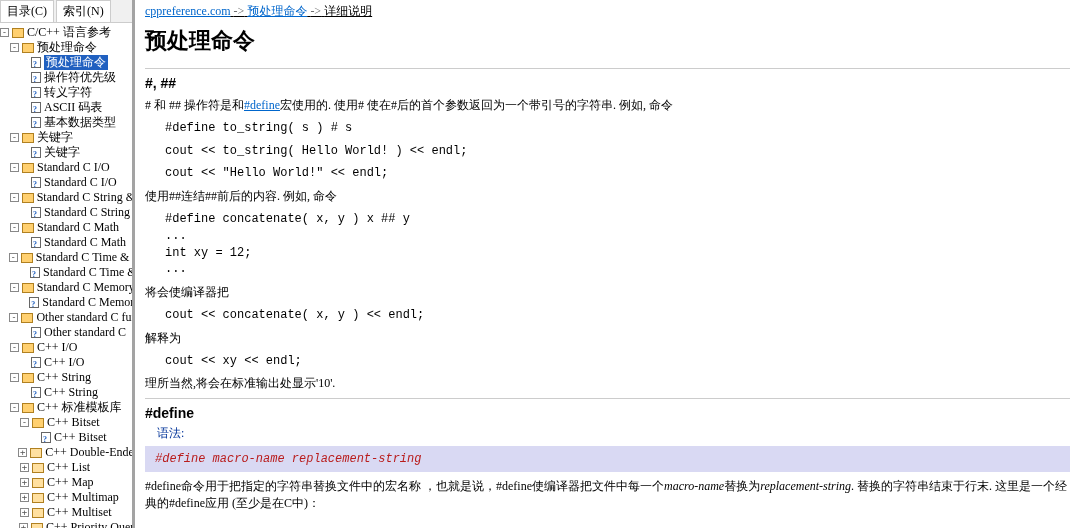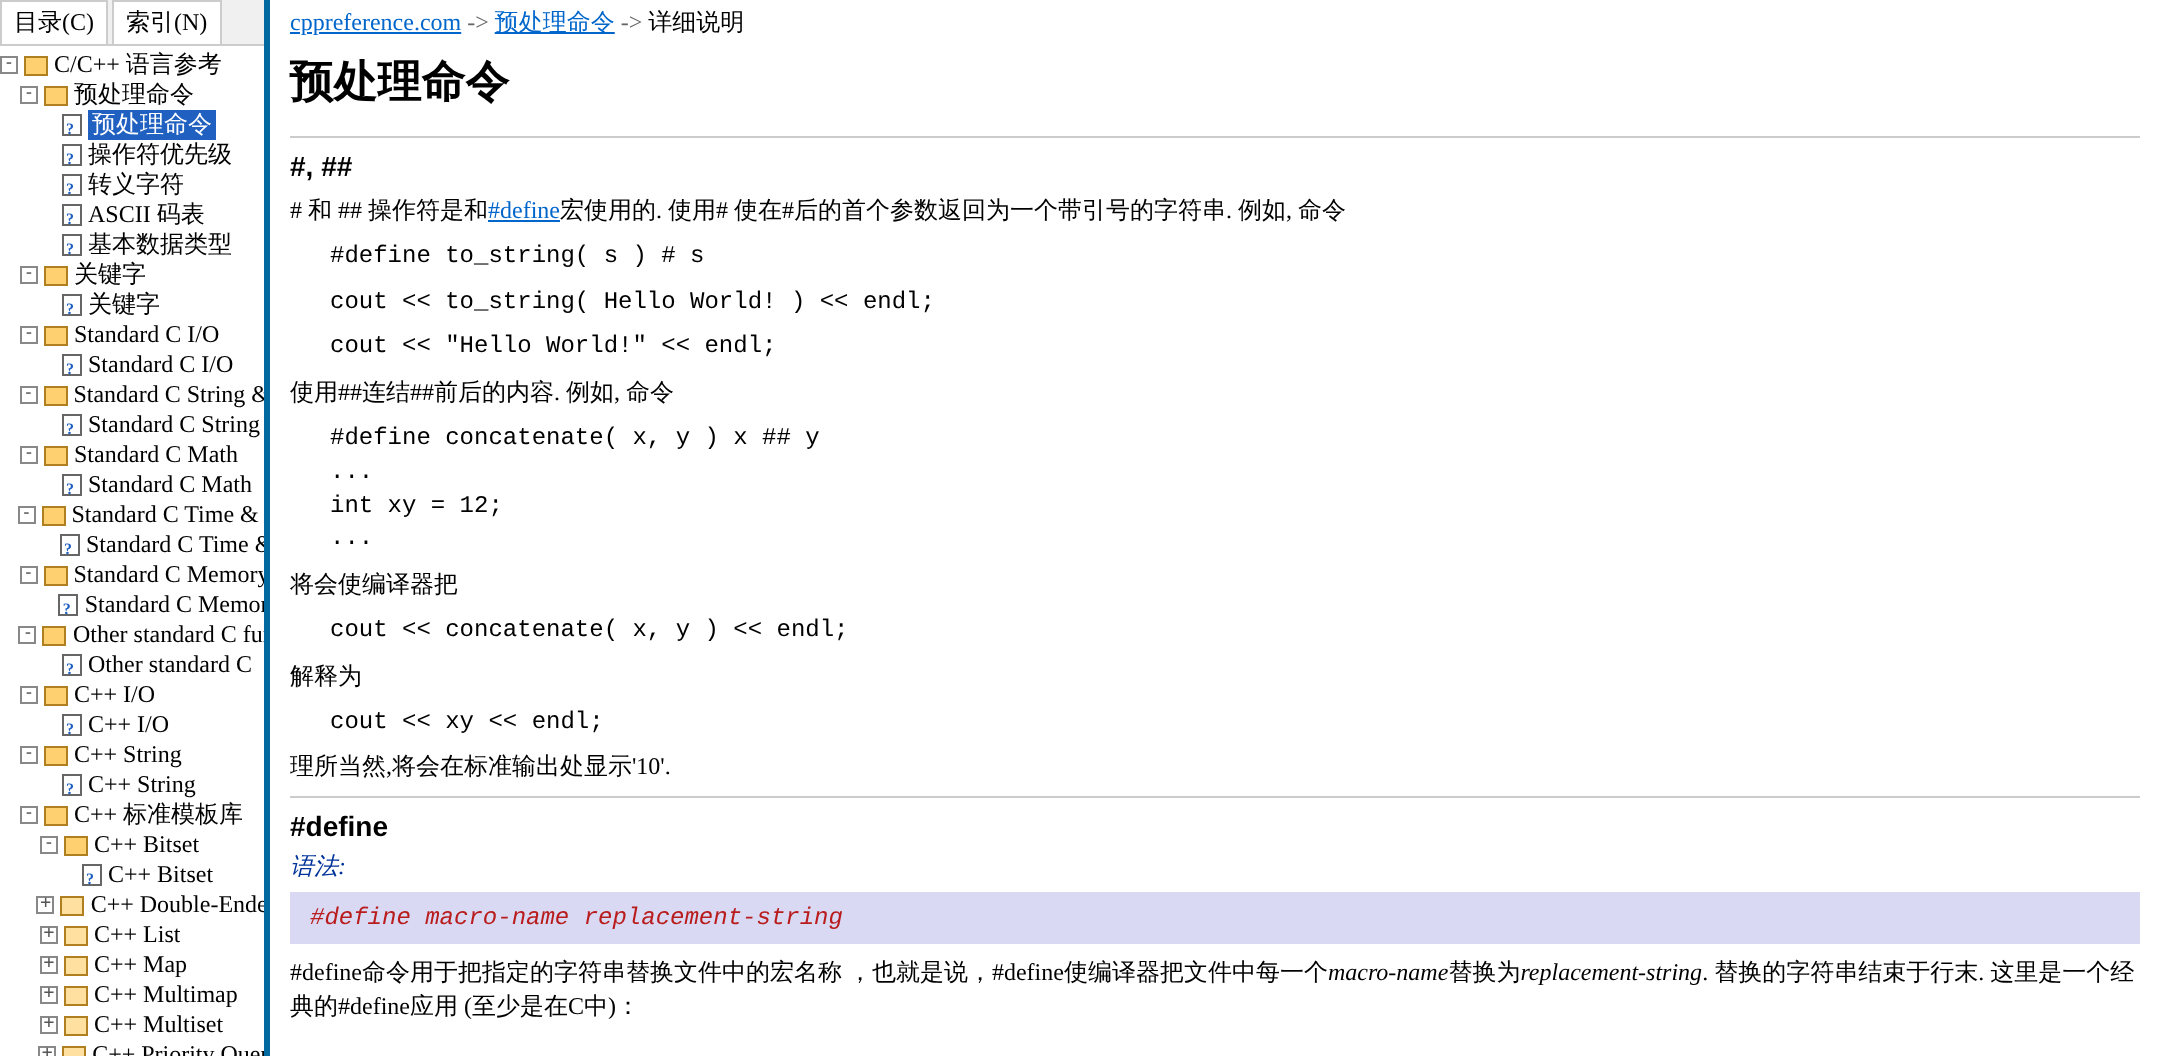"目录(C)" .sidebar { border-right: 3px solid #0369a1 -> 3px solid #a3a3a3 }
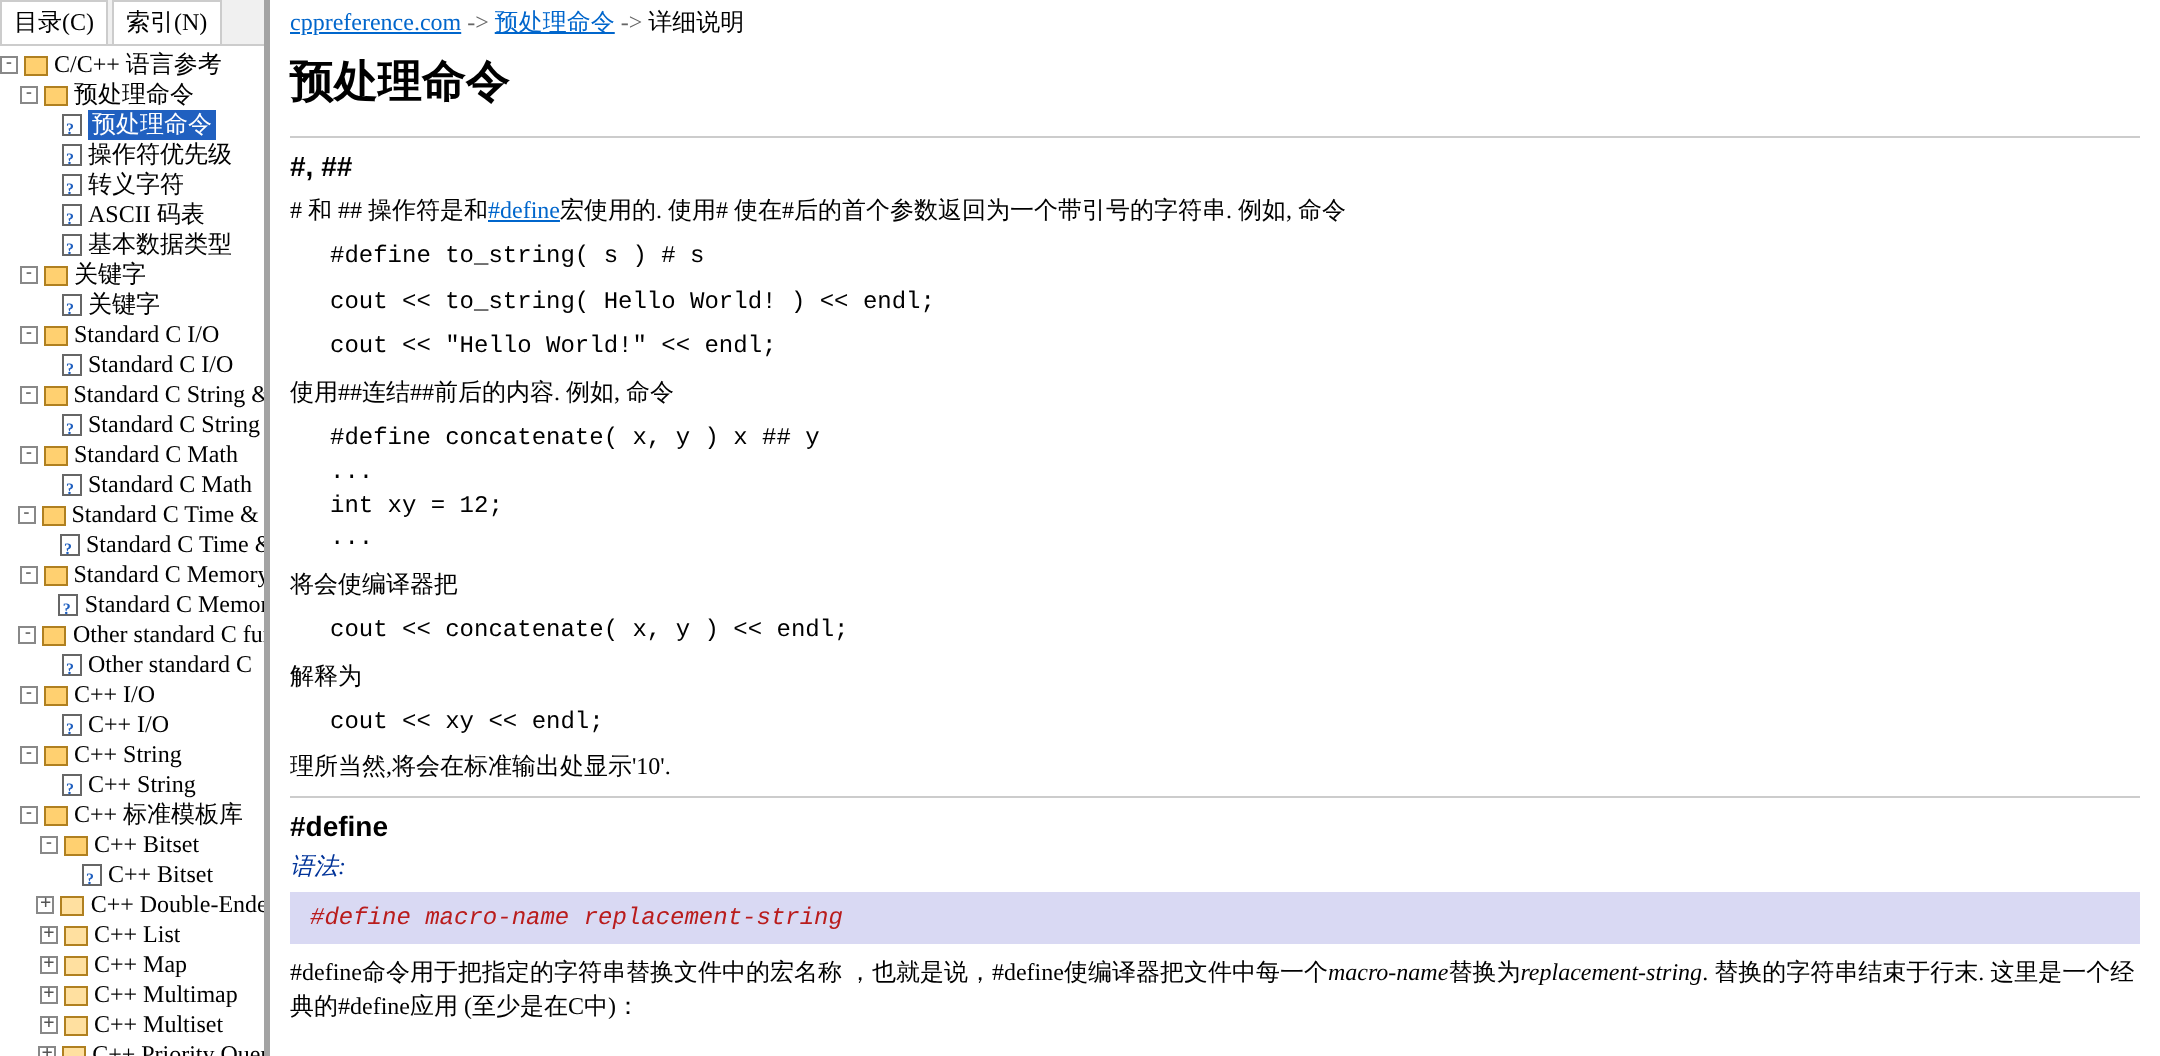"cppreference.com -> 预处理命令 -> 详细说明" .breadcrumb { text-decoration: none -> underline }
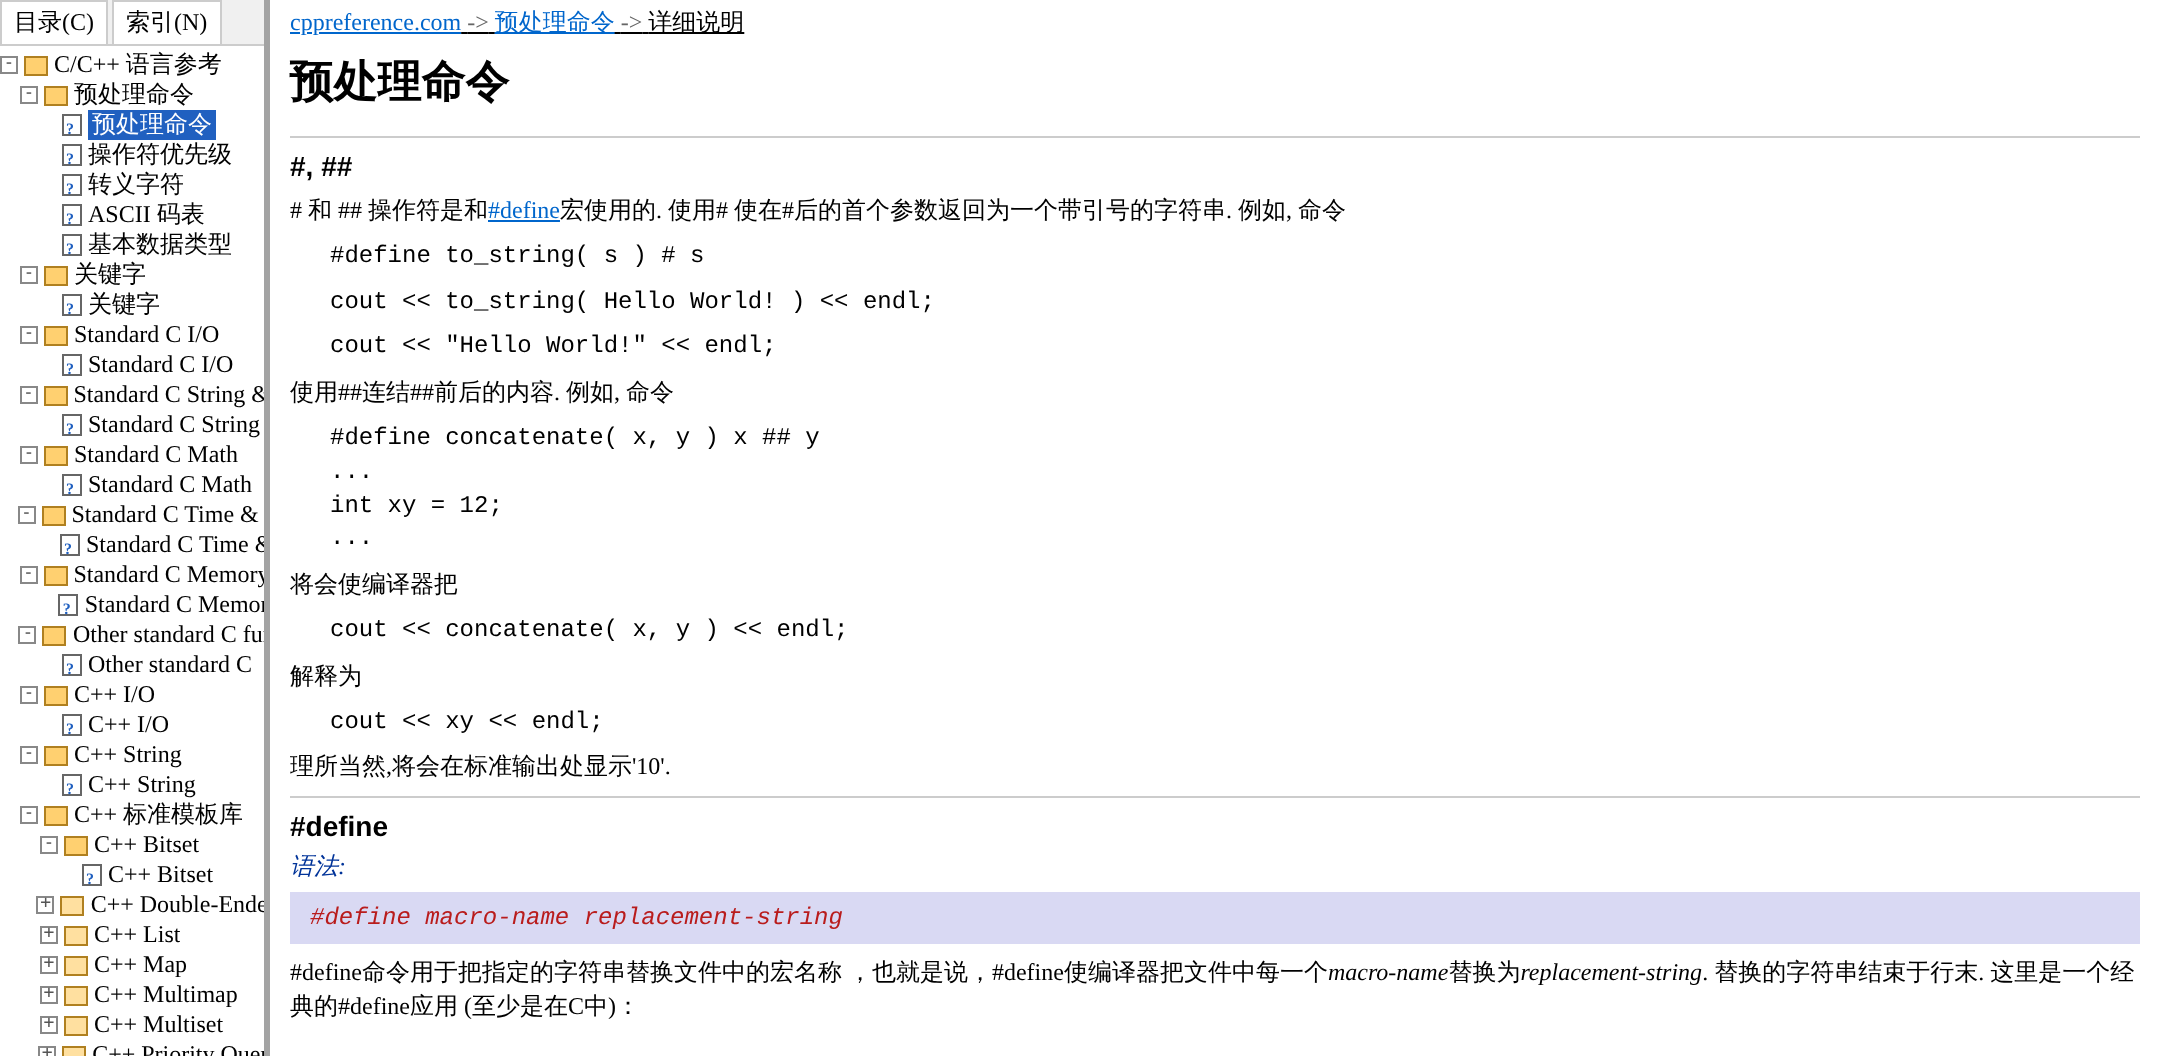"语法:" .syntax-label { font-style: italic -> none; margin: 4px 0 -> 4px 12px }
